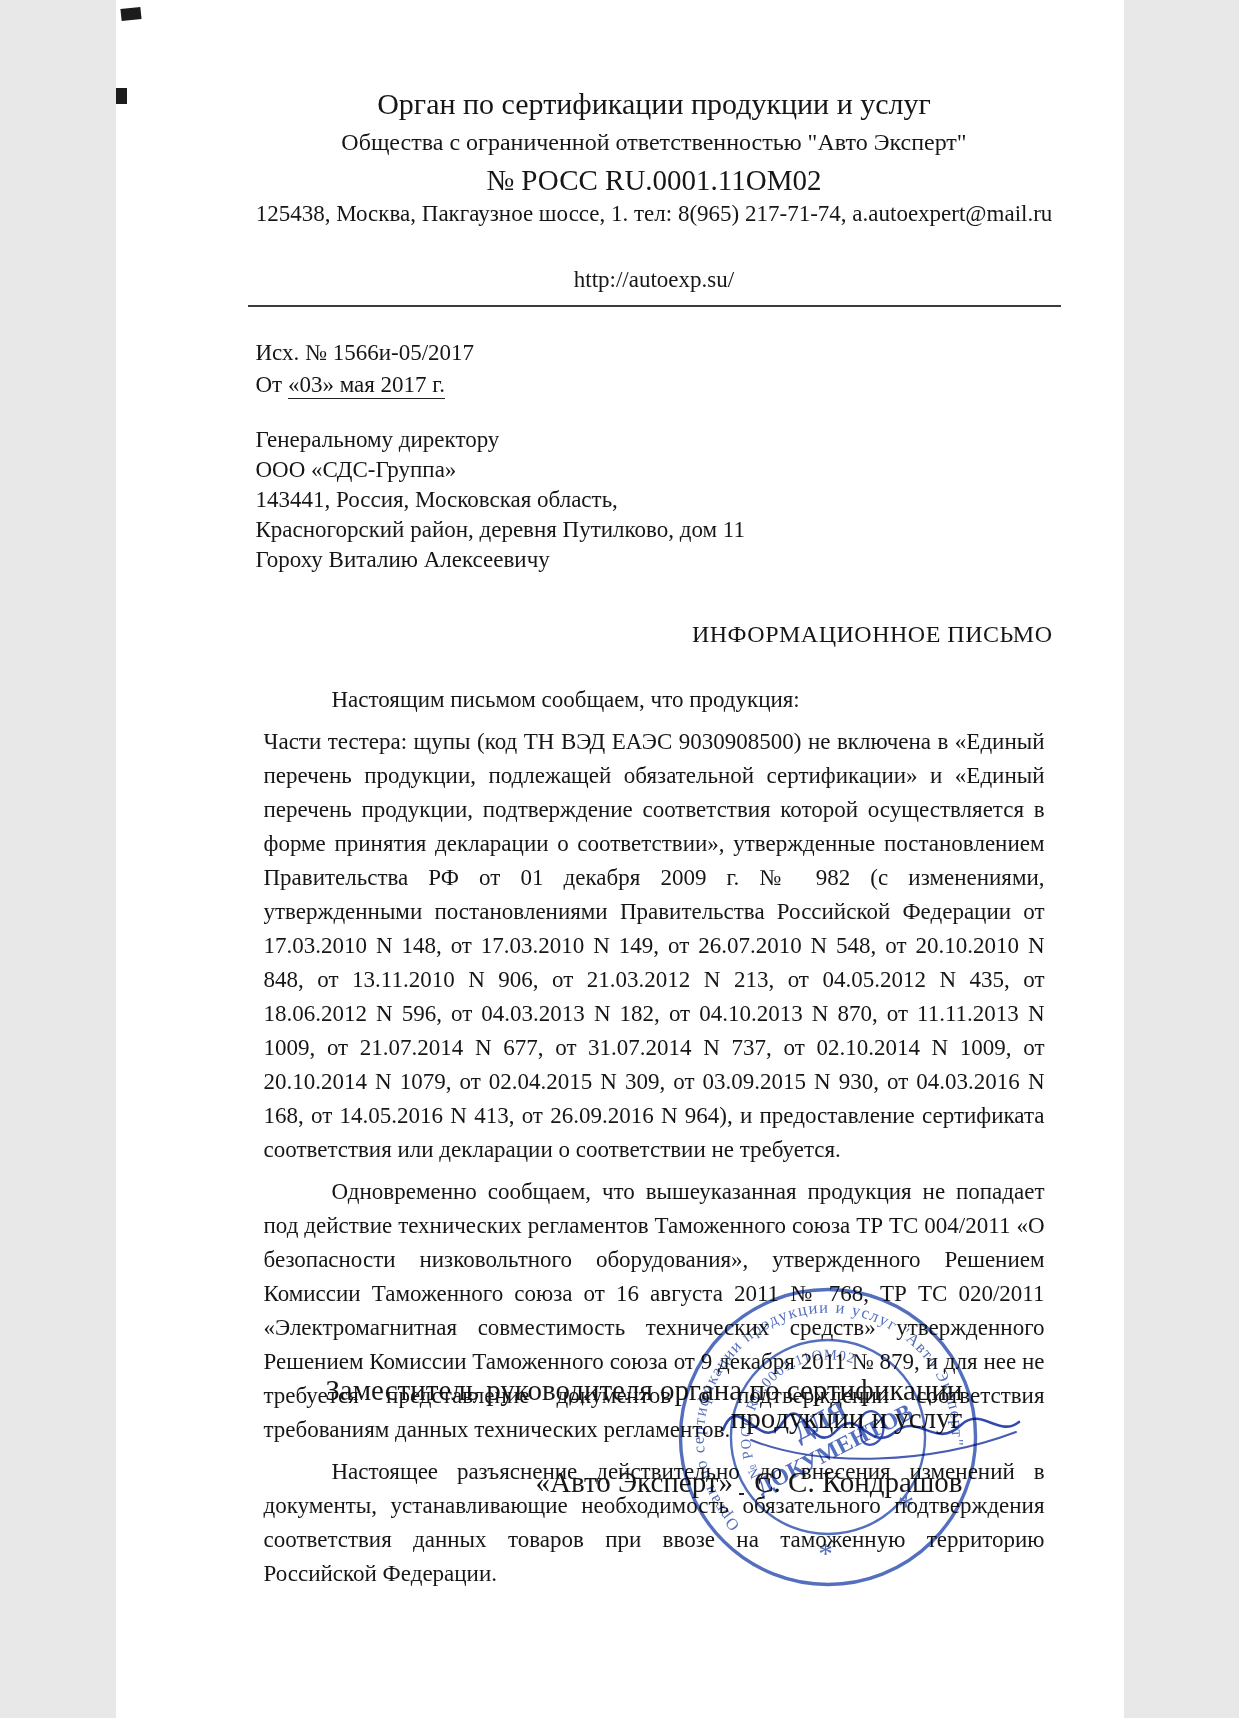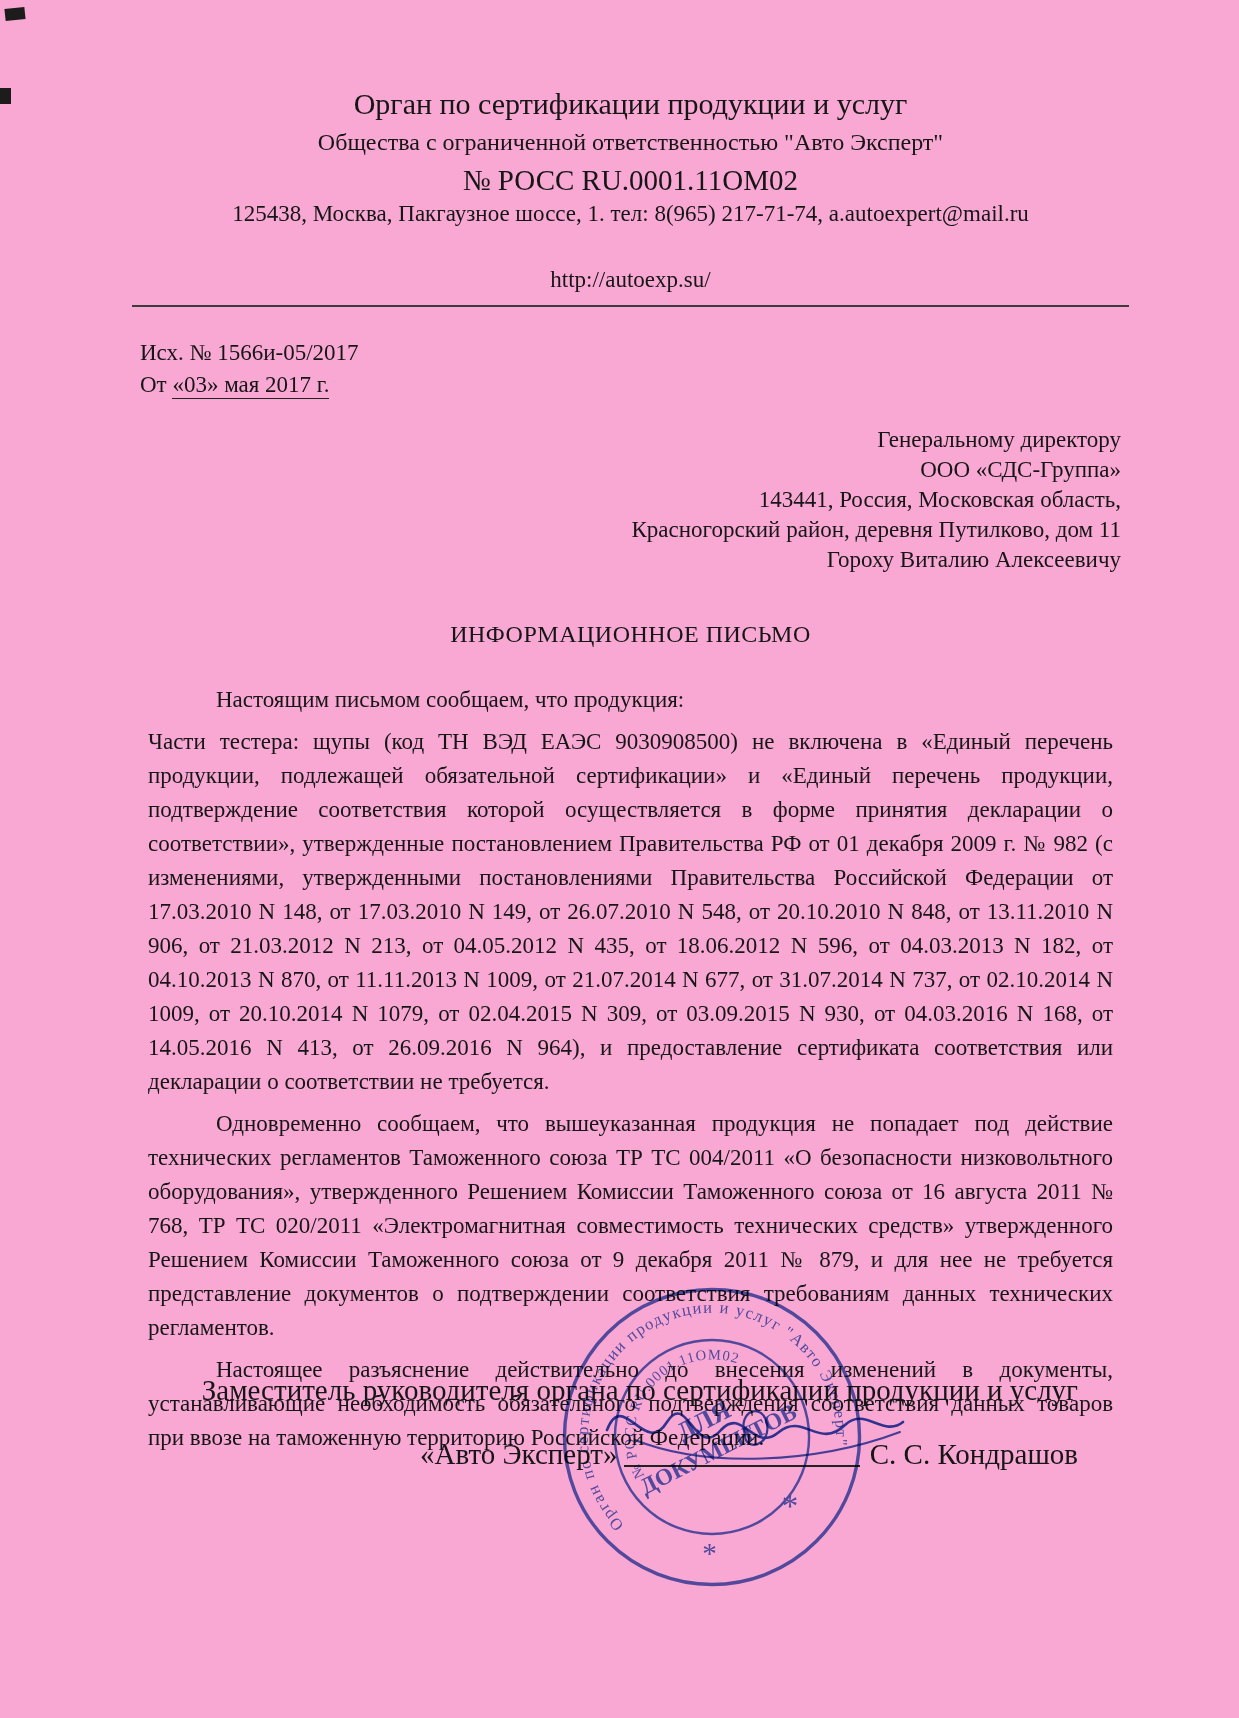"Орган по сертификации продукции и" .page { background: #f9a8d4 -> #ffffff; padding: 85px 118px 0 140px -> 85px 71px 0 140px; width: 1239px -> 1008px }
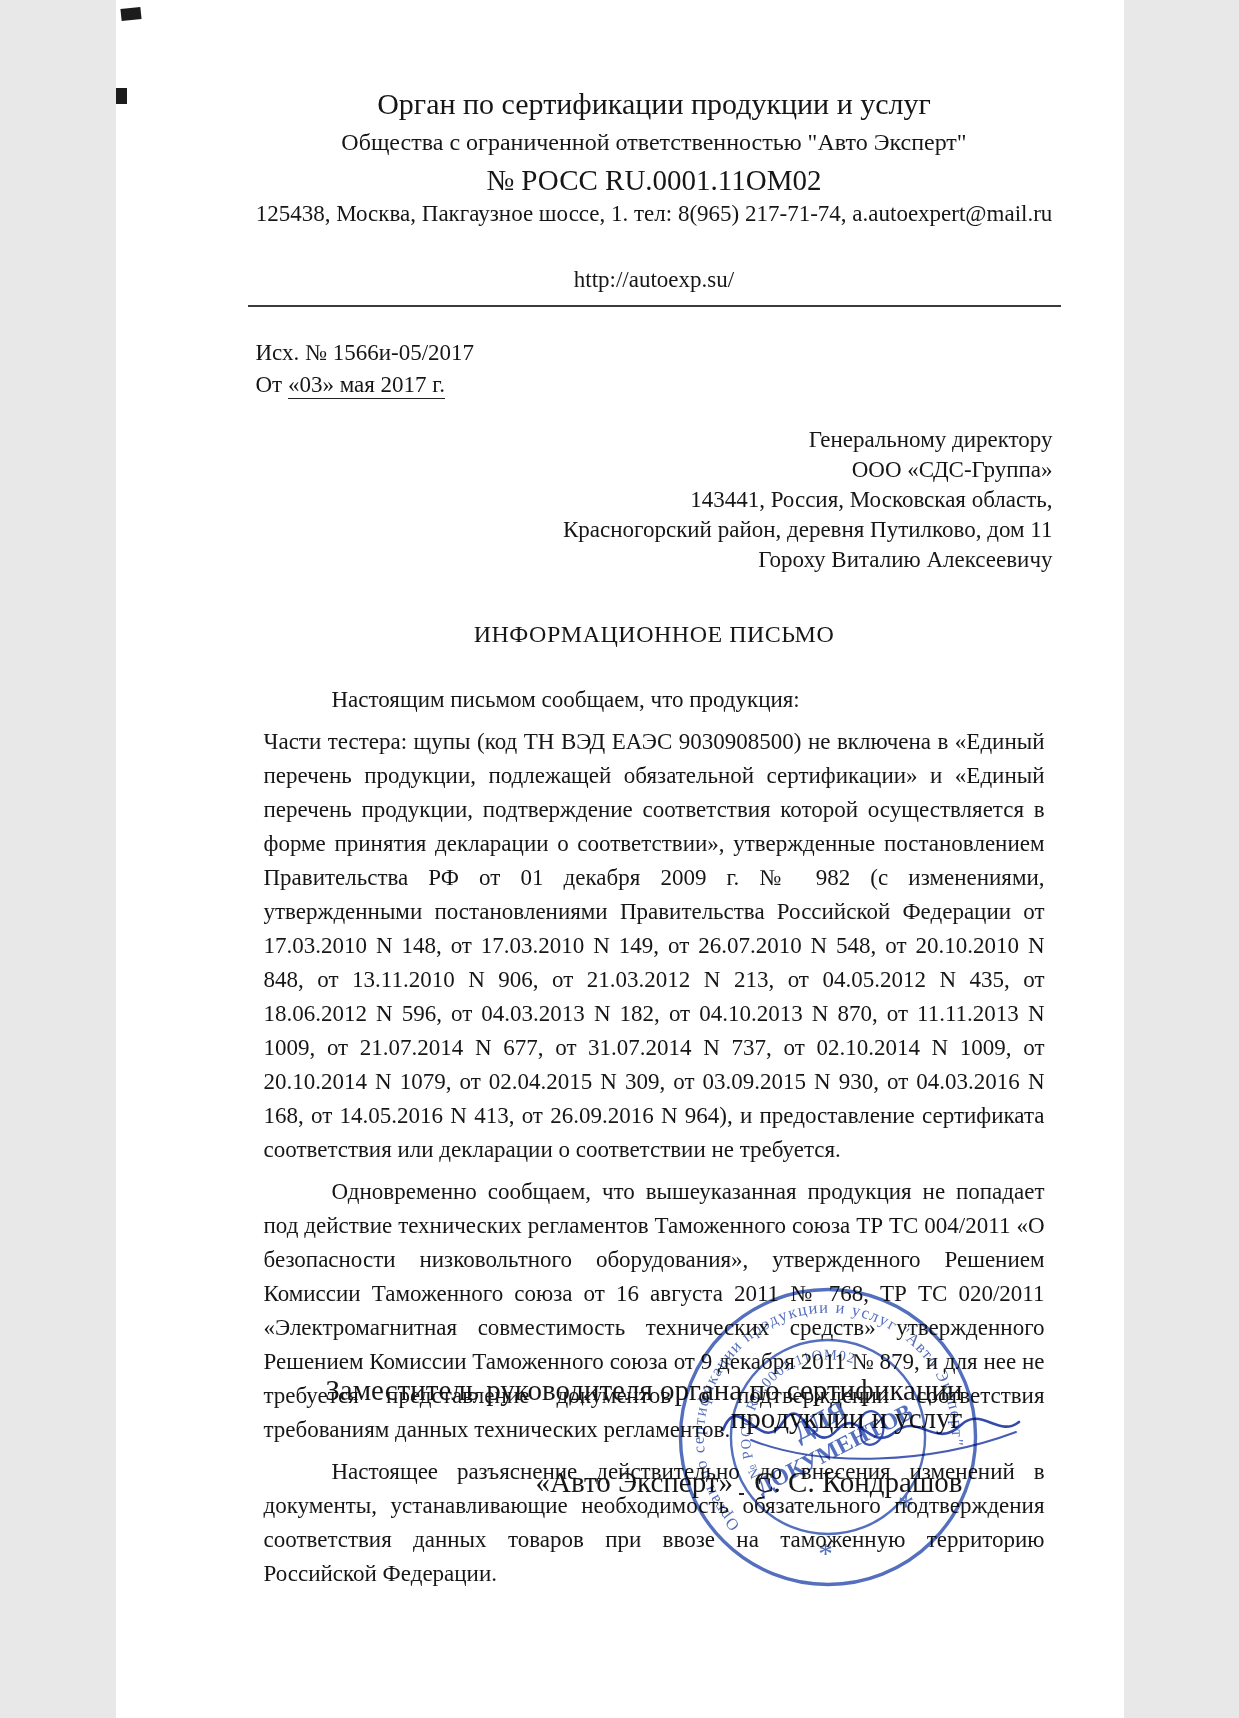"Генеральному директору" .recipient { text-align: right -> left }
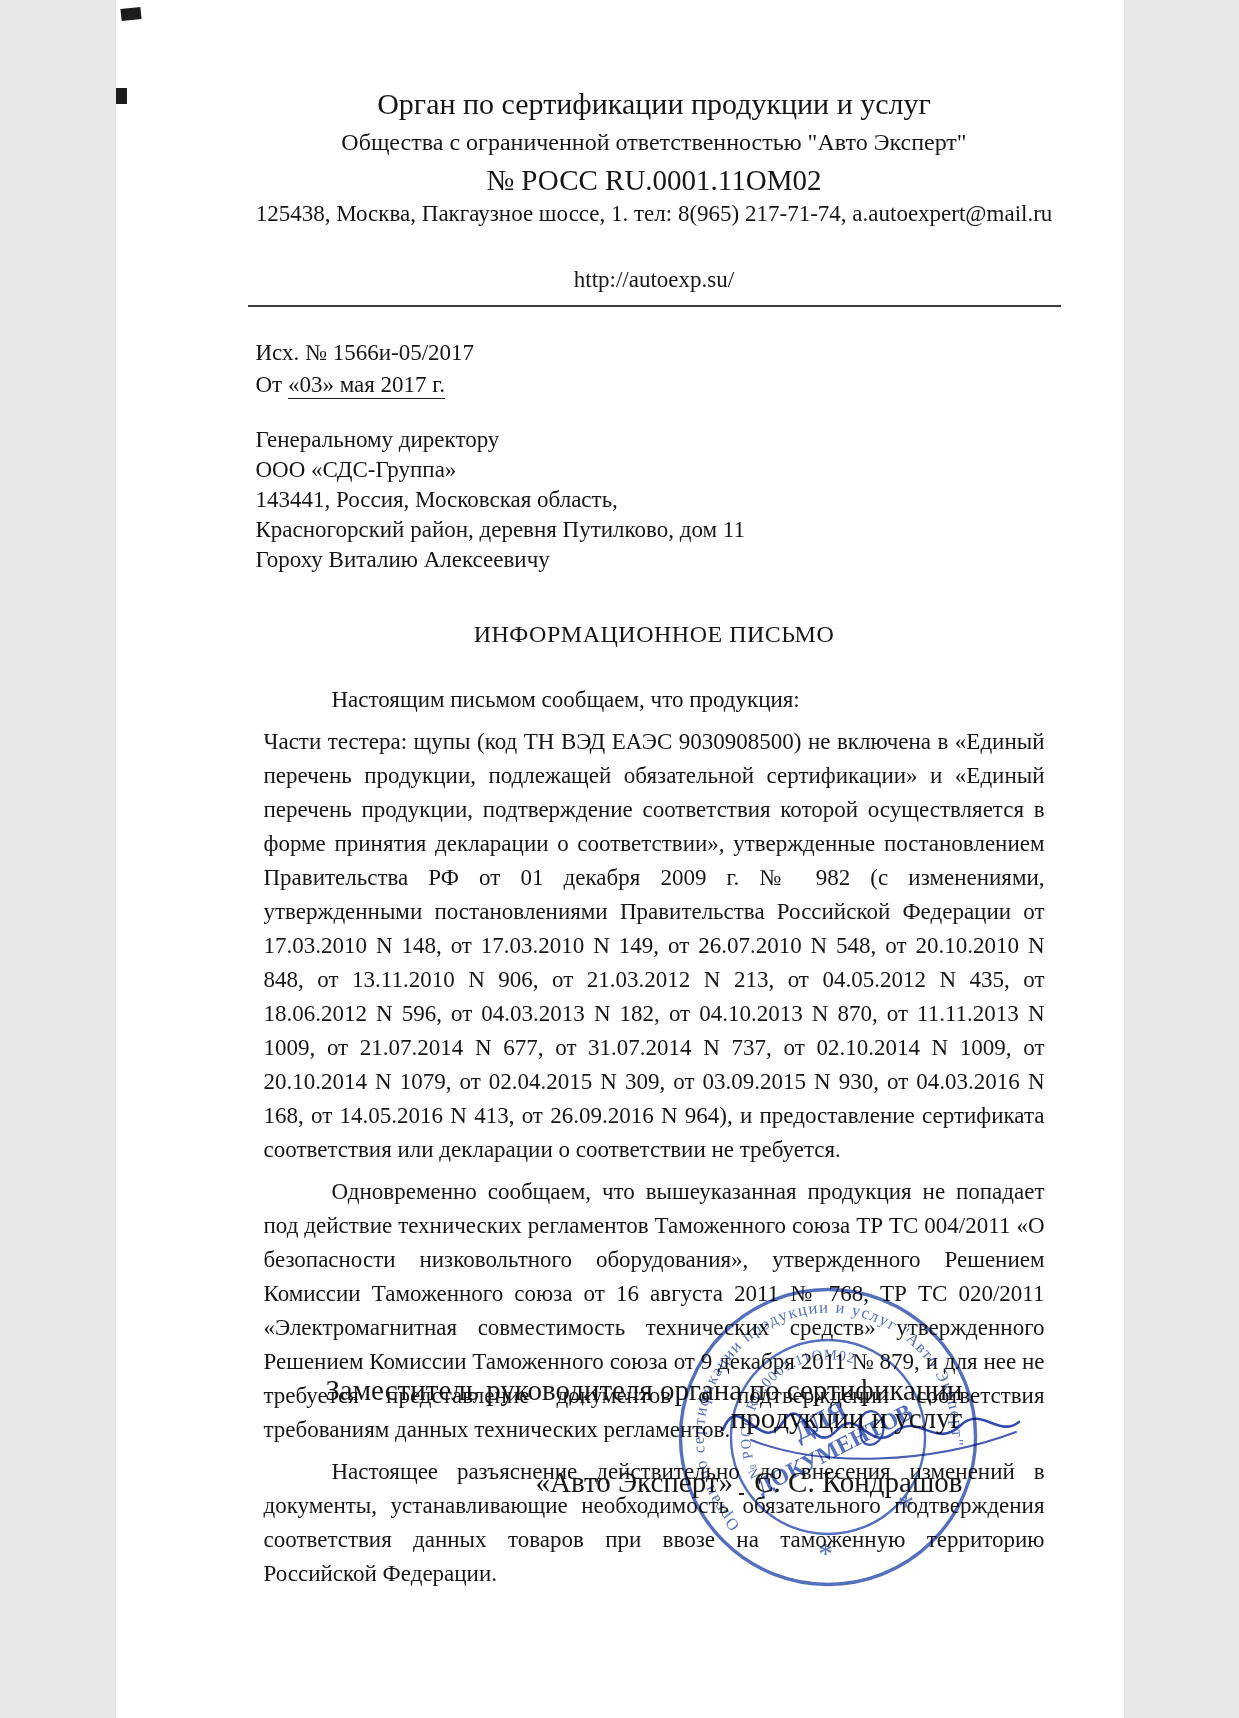"ИНФОРМАЦИОННОЕ ПИСЬМО" .letter-title { text-align: center -> right }
